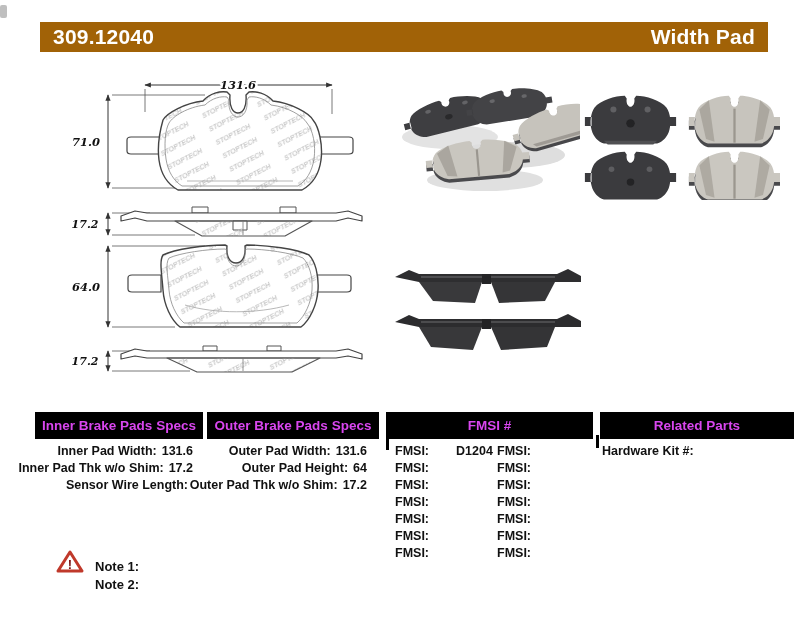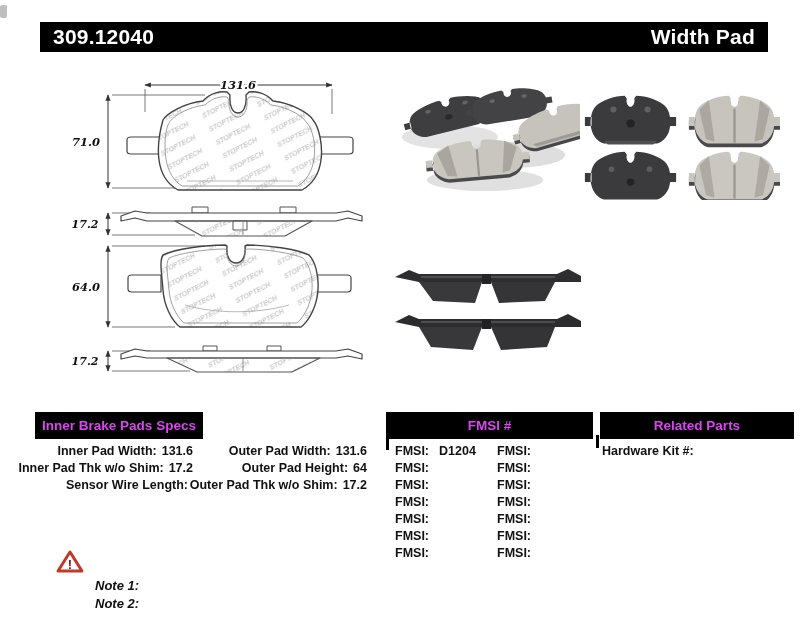"309.12040" .hdr { background: #000000 -> #a16207 }
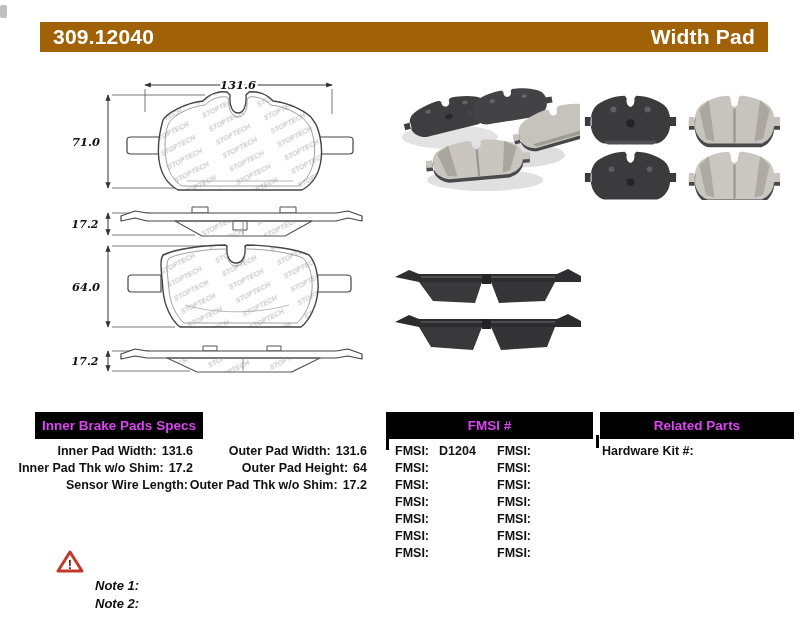"Outer Brake Pads Specs" div.tbar { html: none -> <div> <span>Outer Brake Pads Specs</span> </div> }
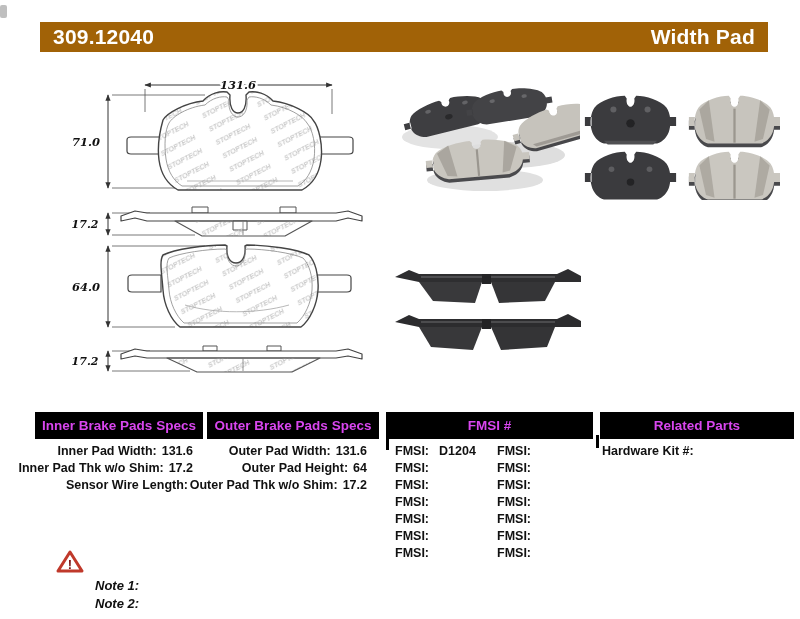"FMSI:" .fmsicol .specrow { gap: 10px -> 27px }
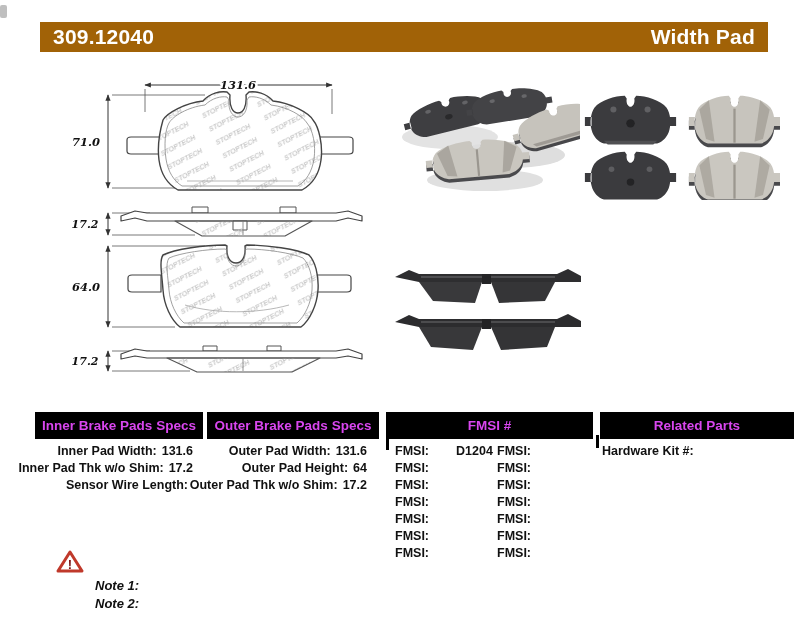"Note 1:" .notes { font-style: italic -> none; top: 577px -> 558px }
